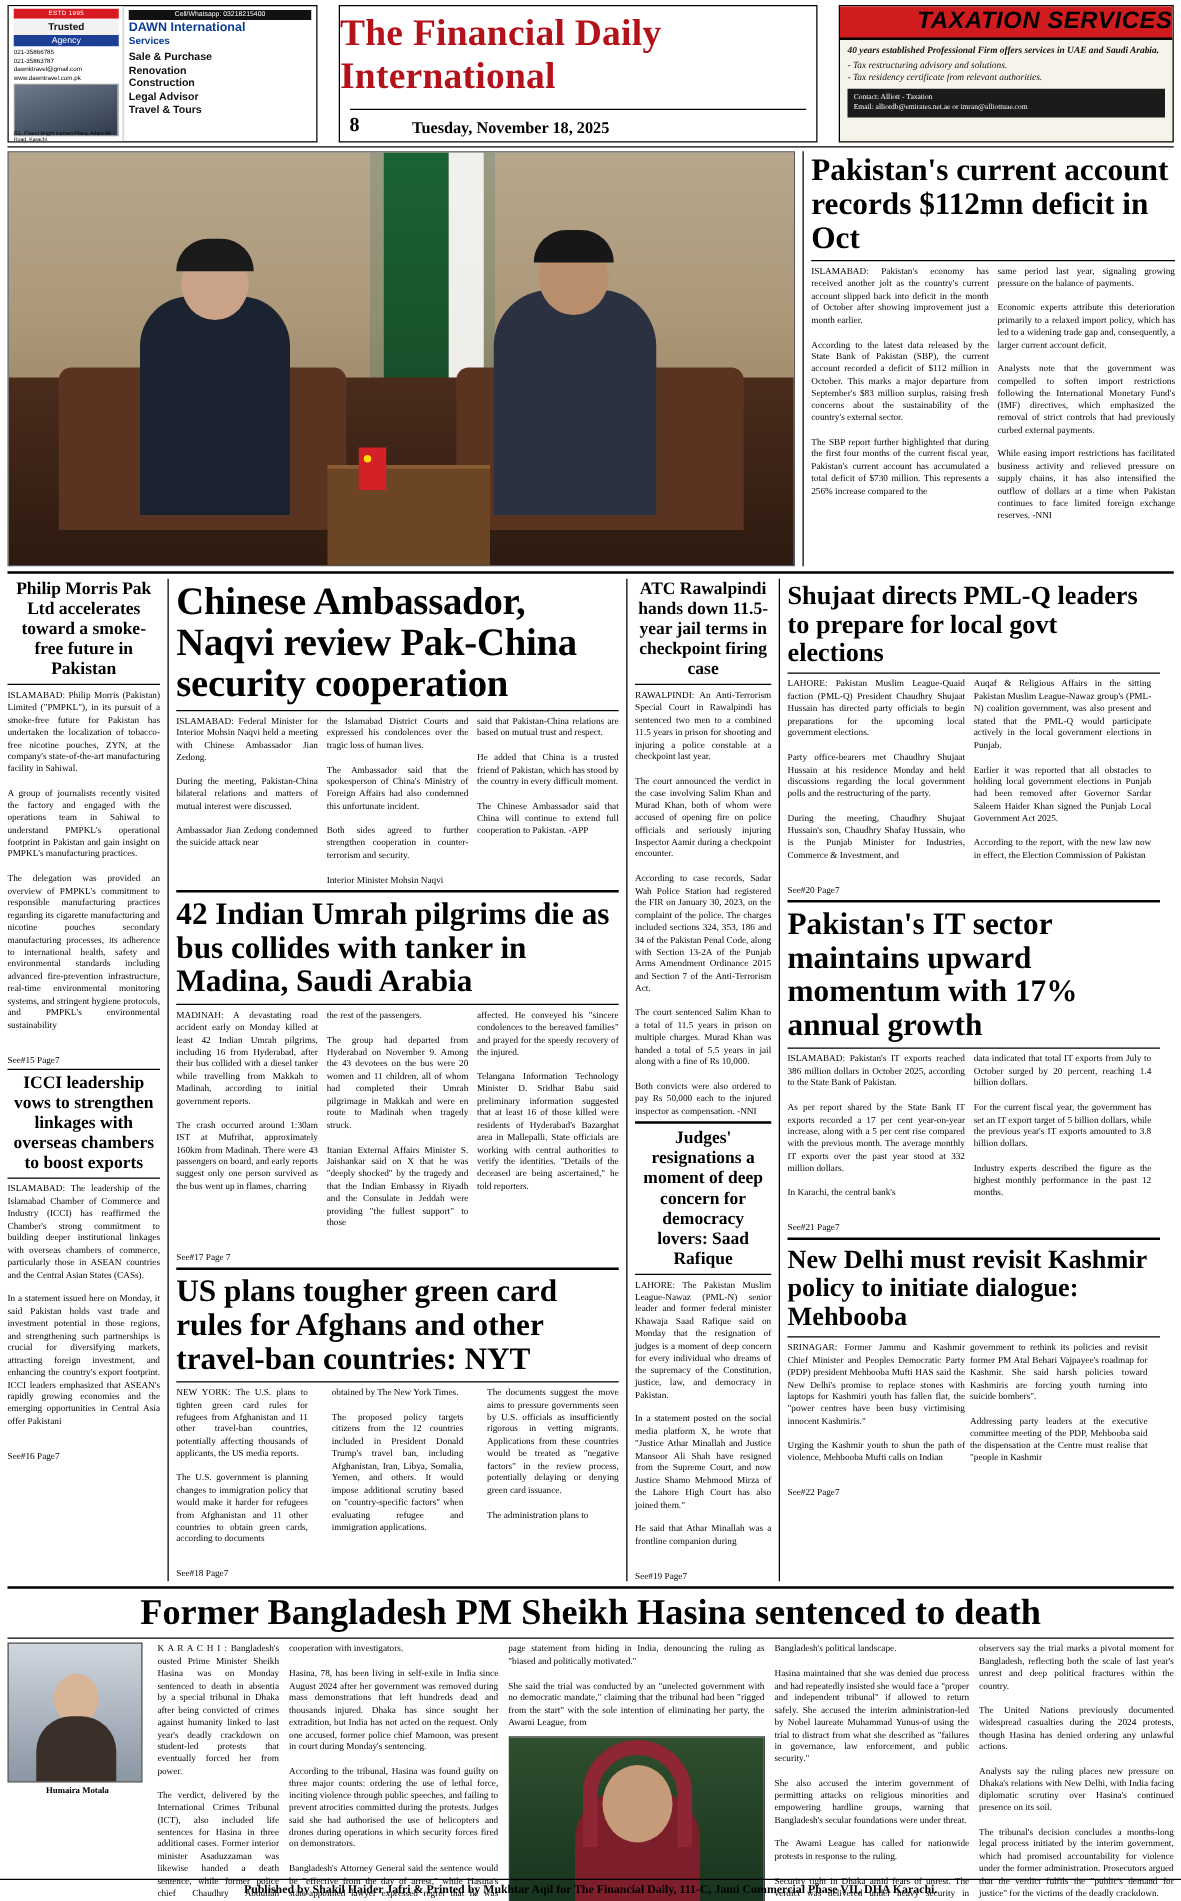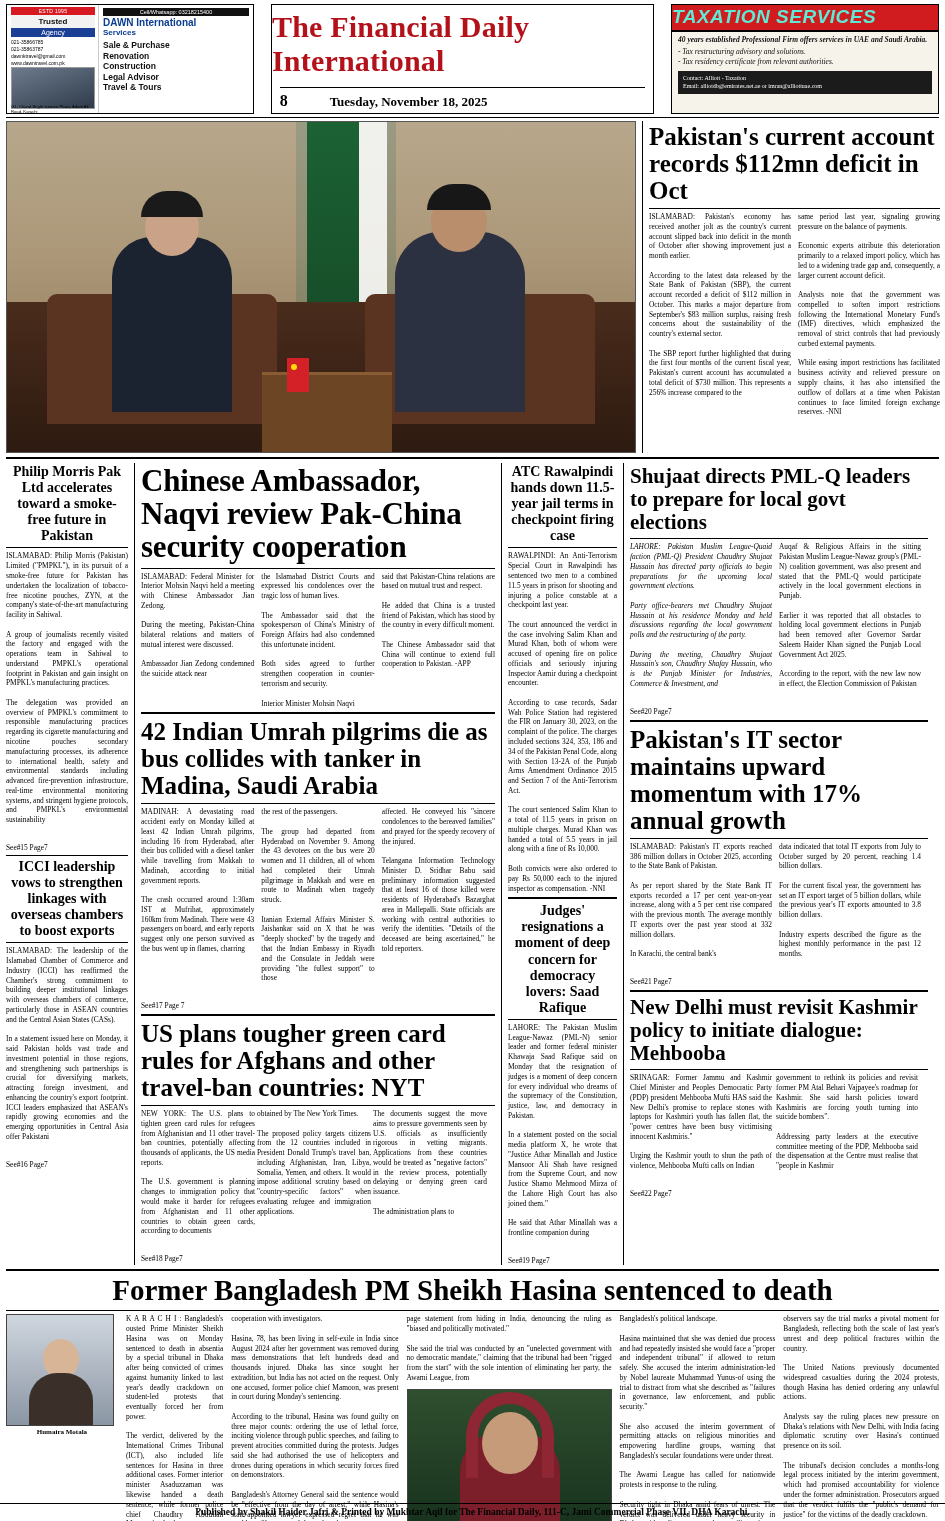"TAXATION SERVICES" .tax-head { color: #5eead4 -> #000000; text-align: left -> right }
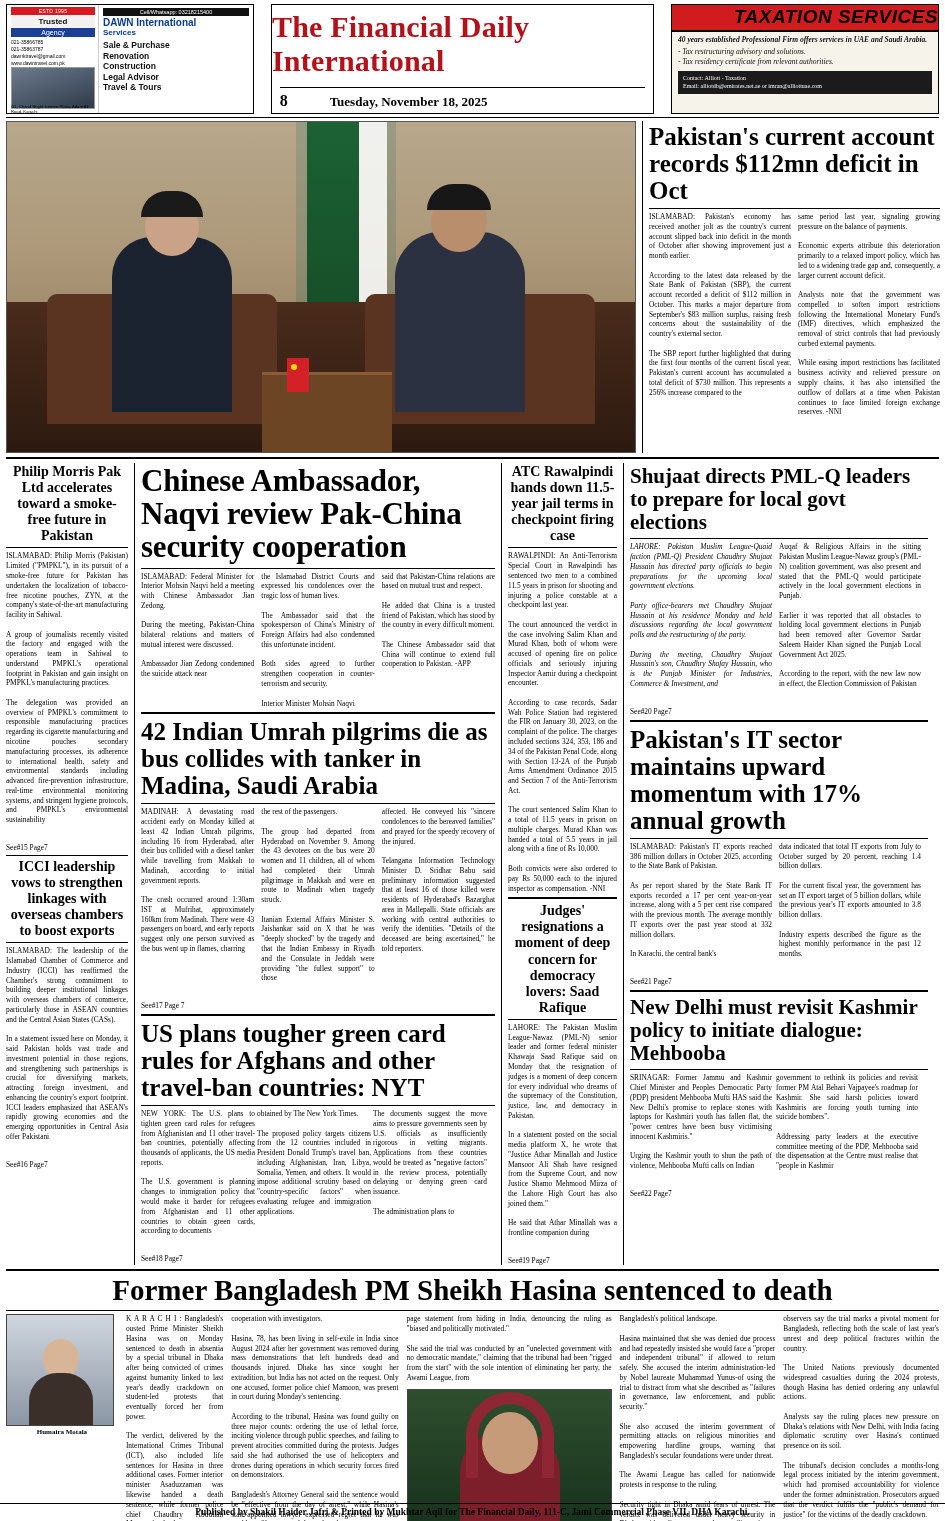"LAHORE: Pakistan Muslim League-Quaid" div.body-col { font-style: italic -> none }
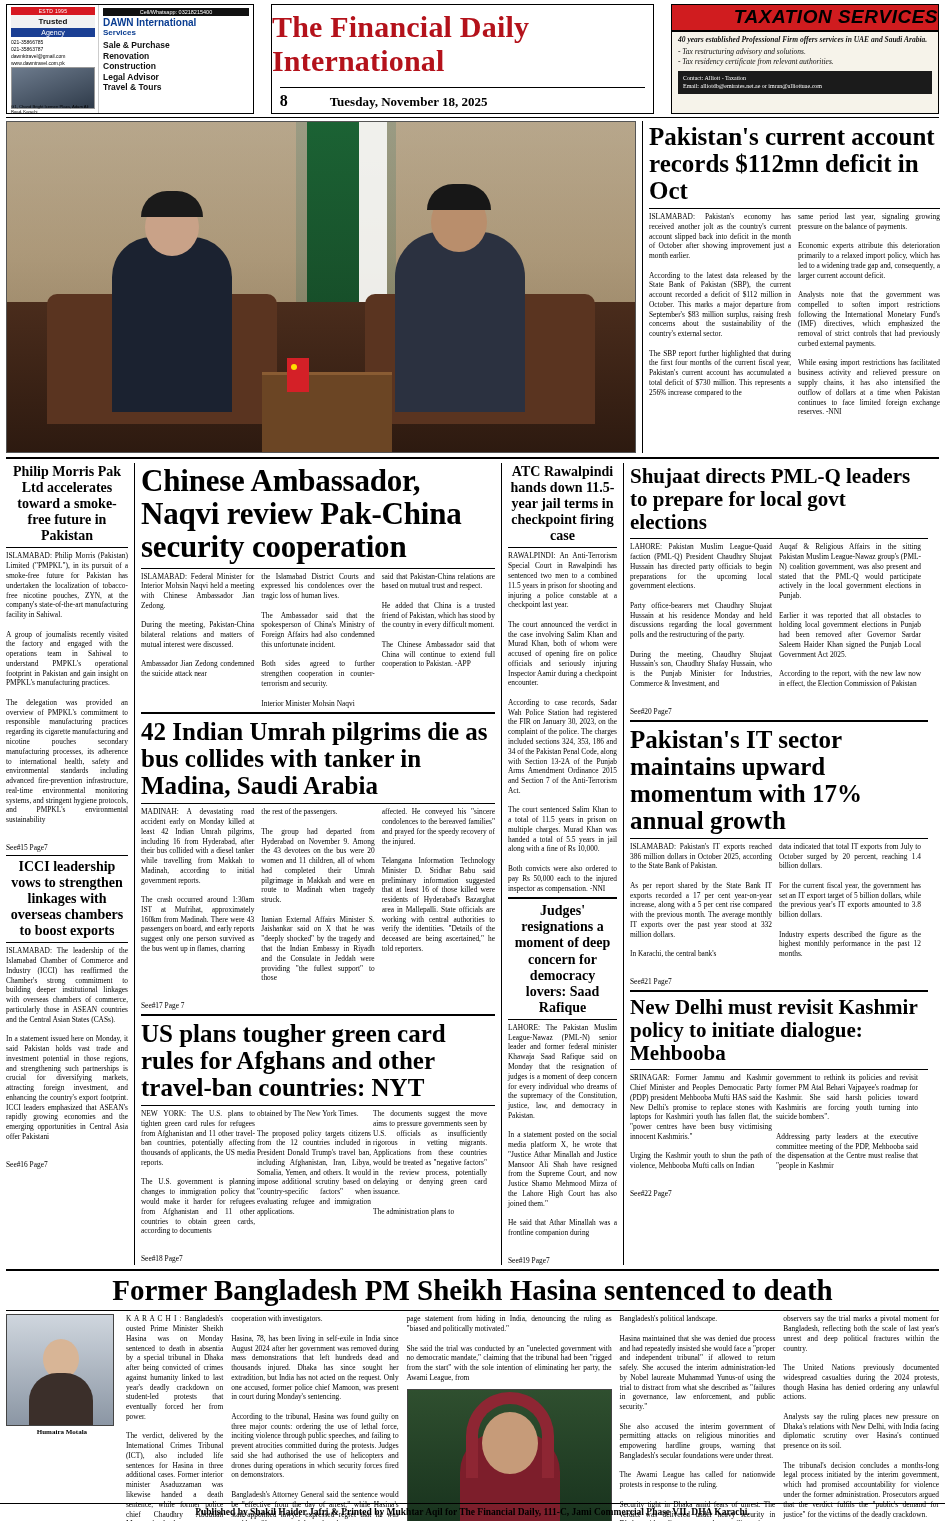"NEW YORK: The U.S. plans" div.row { gap: 2px -> 19px }
